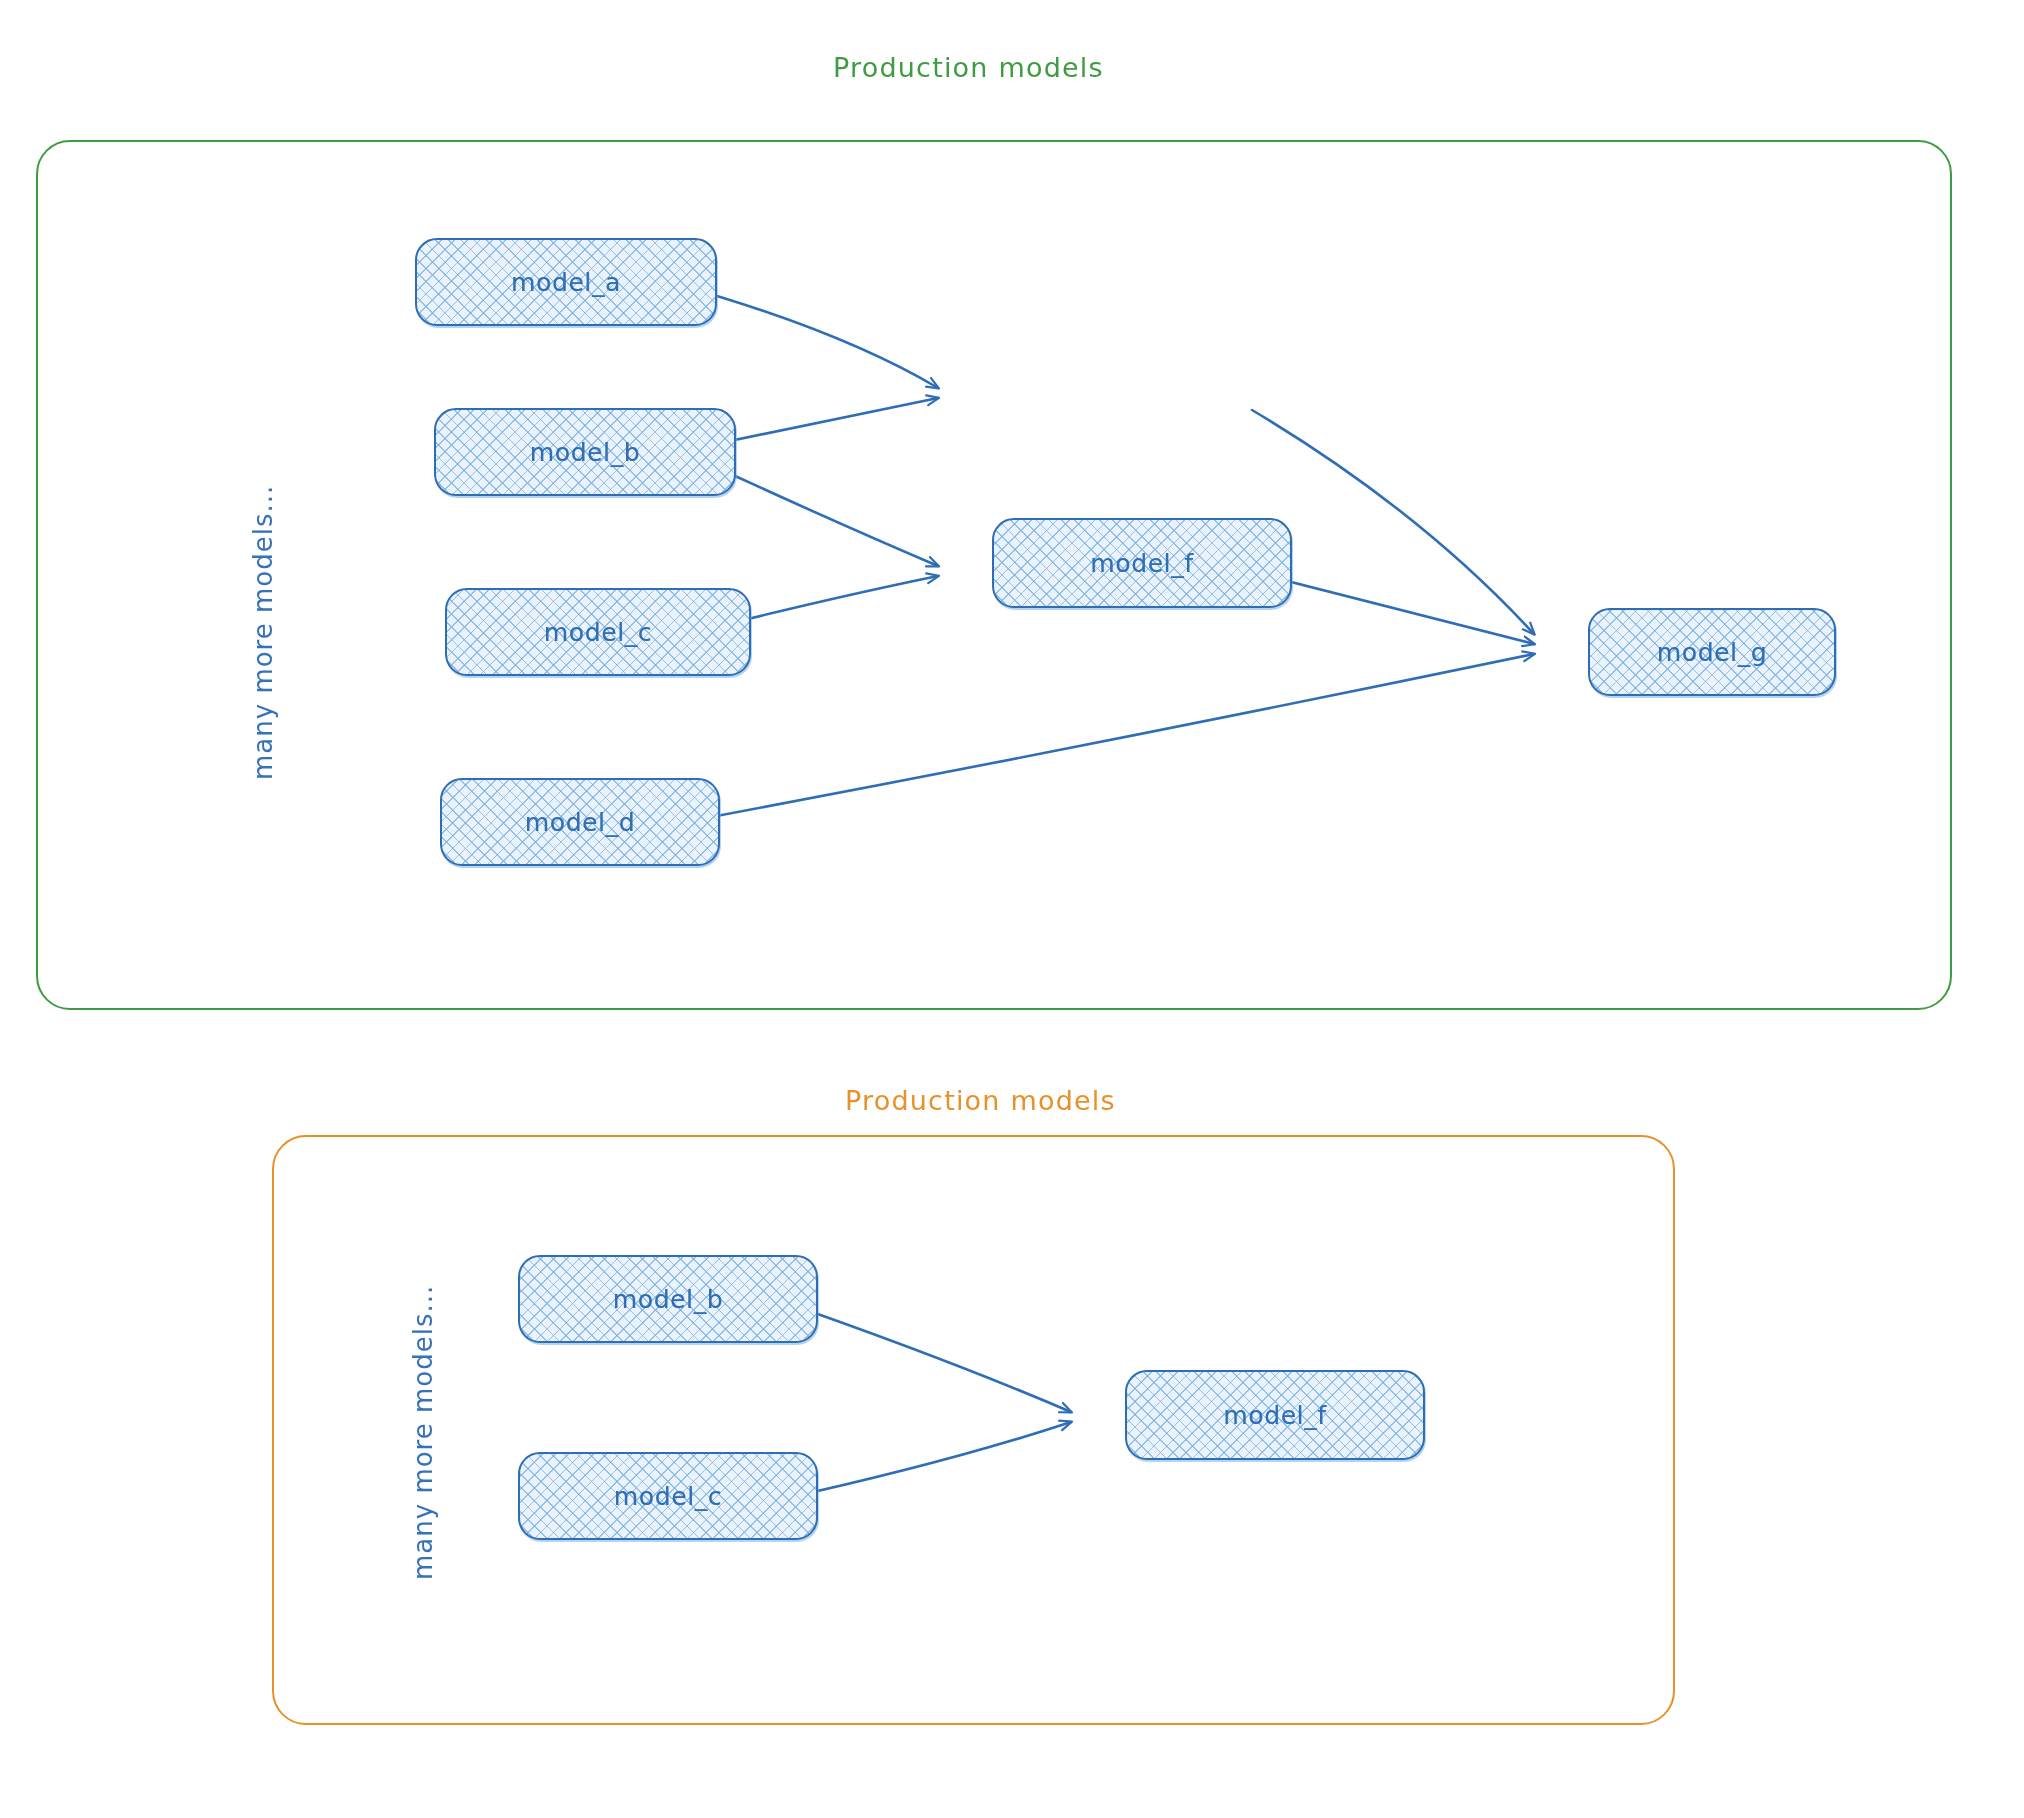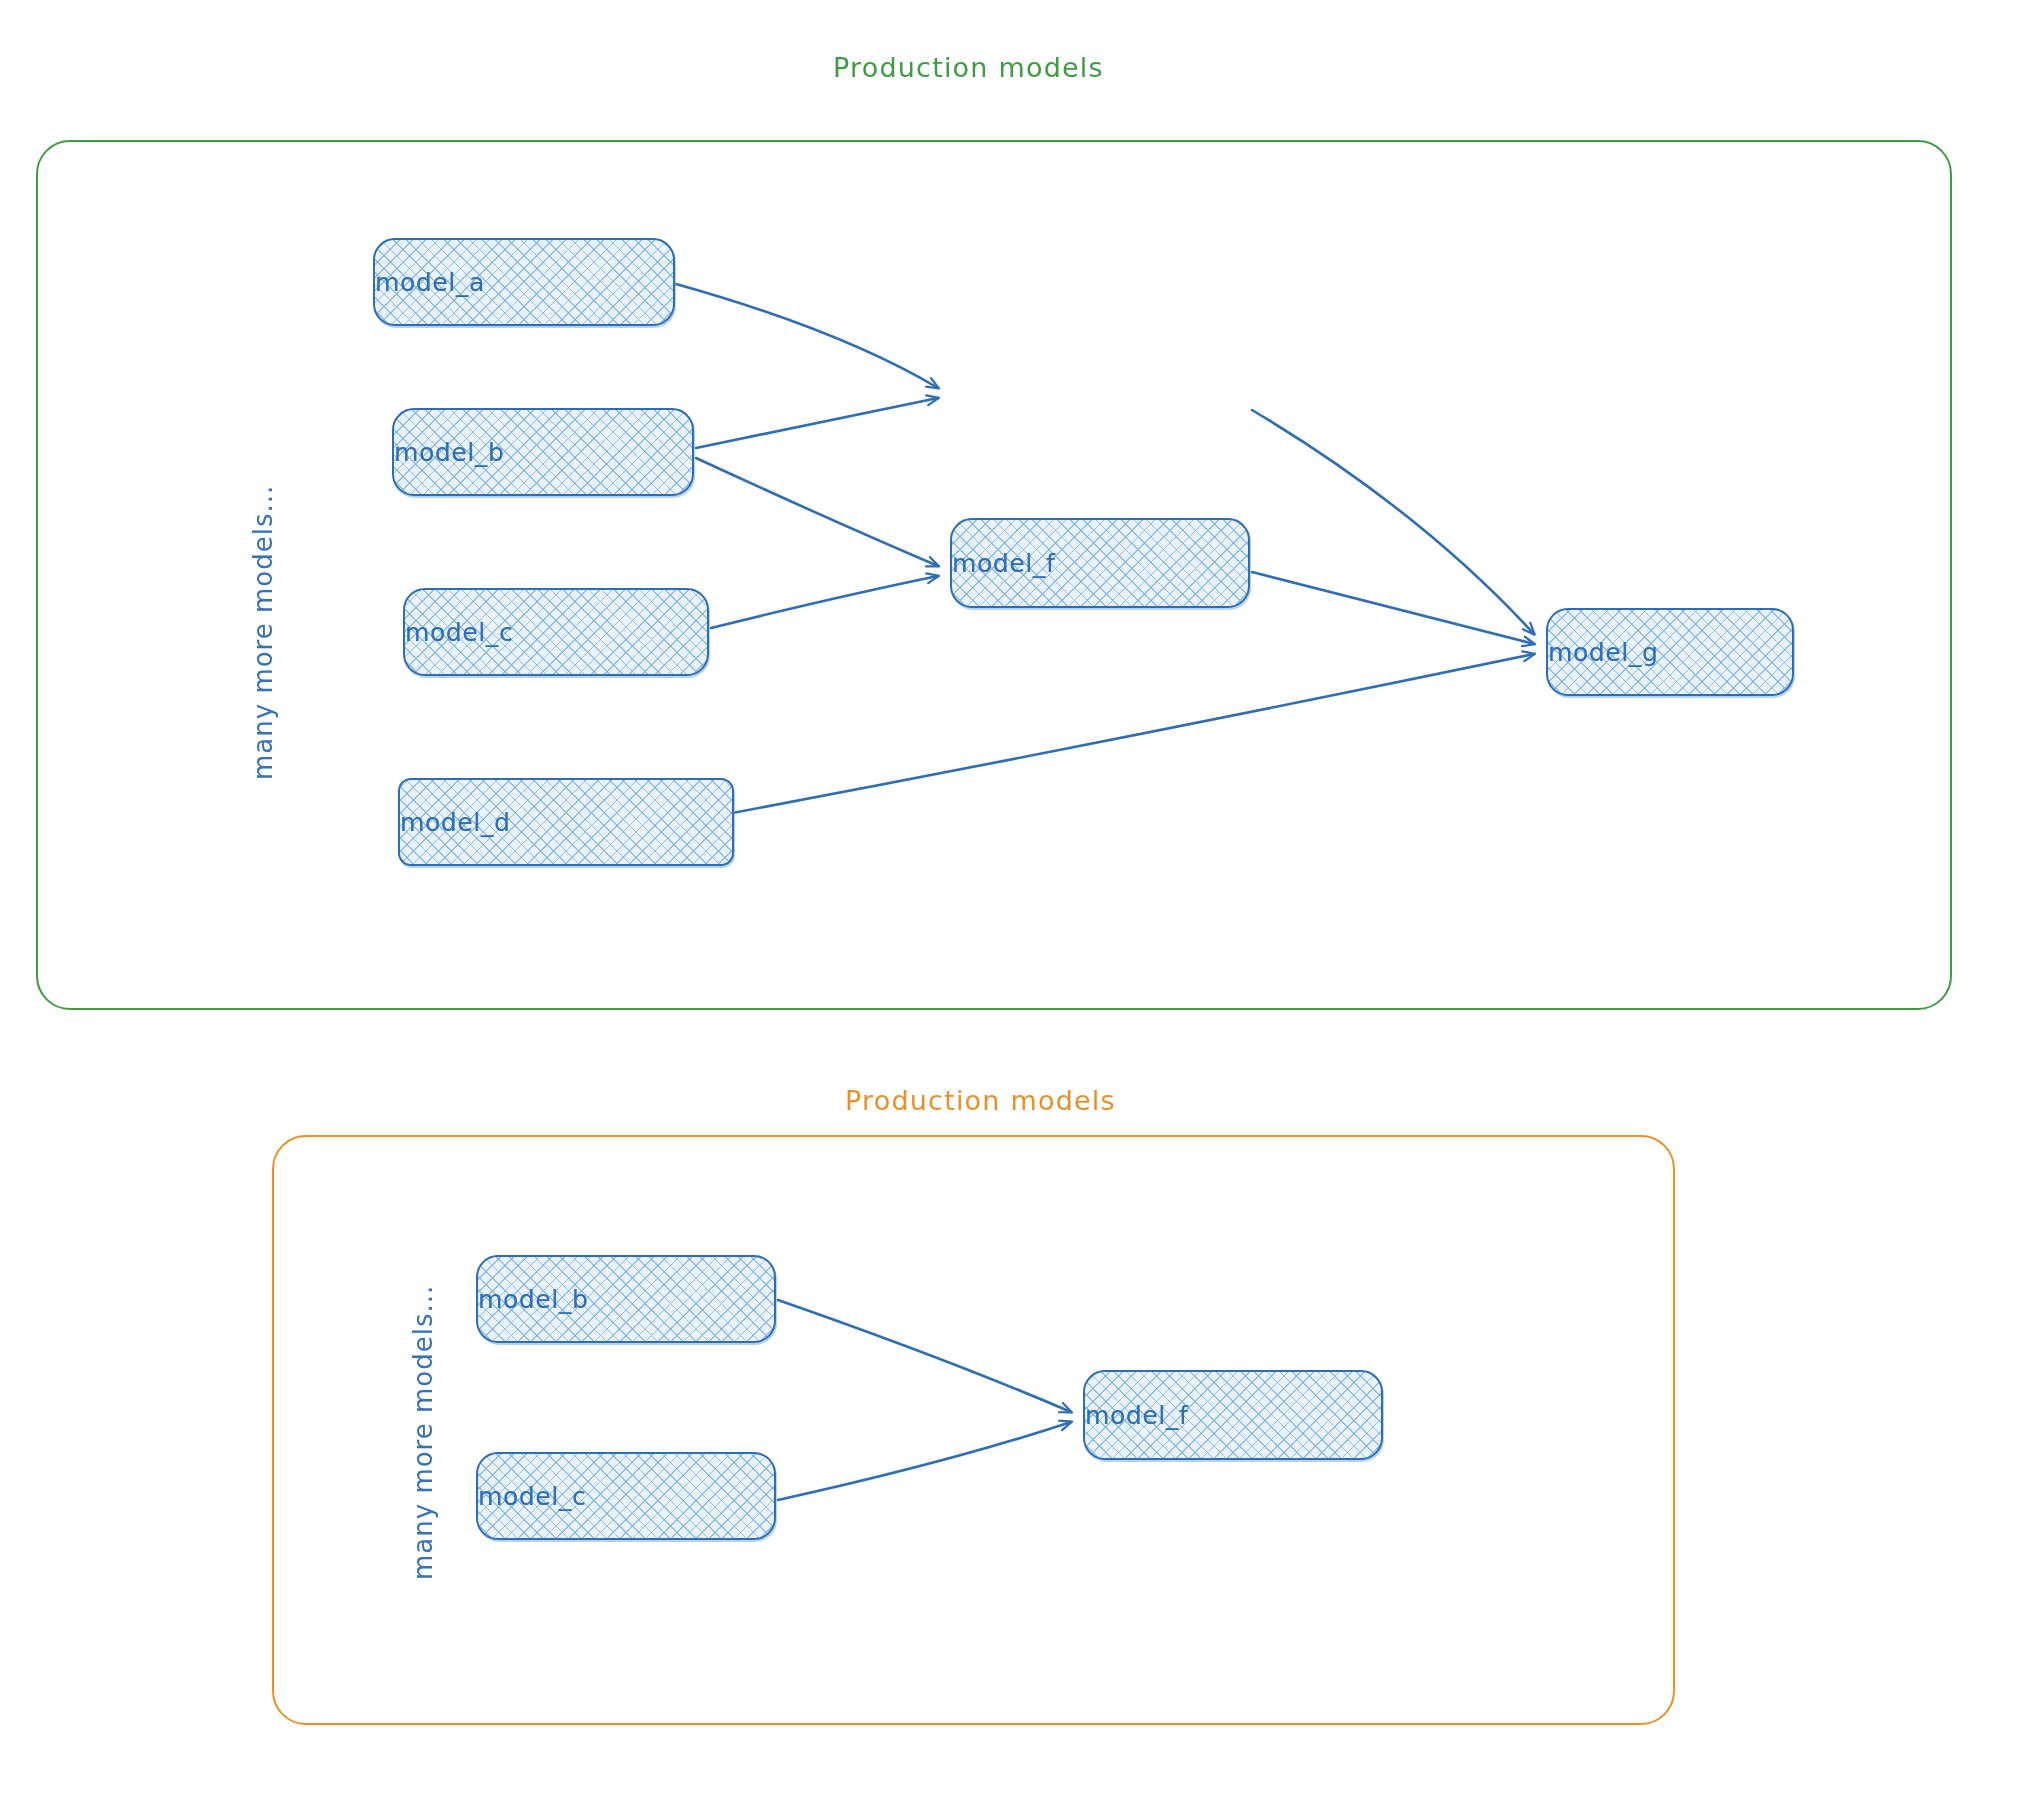"model_a" .node { justify-content: none -> center; margin-left: none -> 42px }
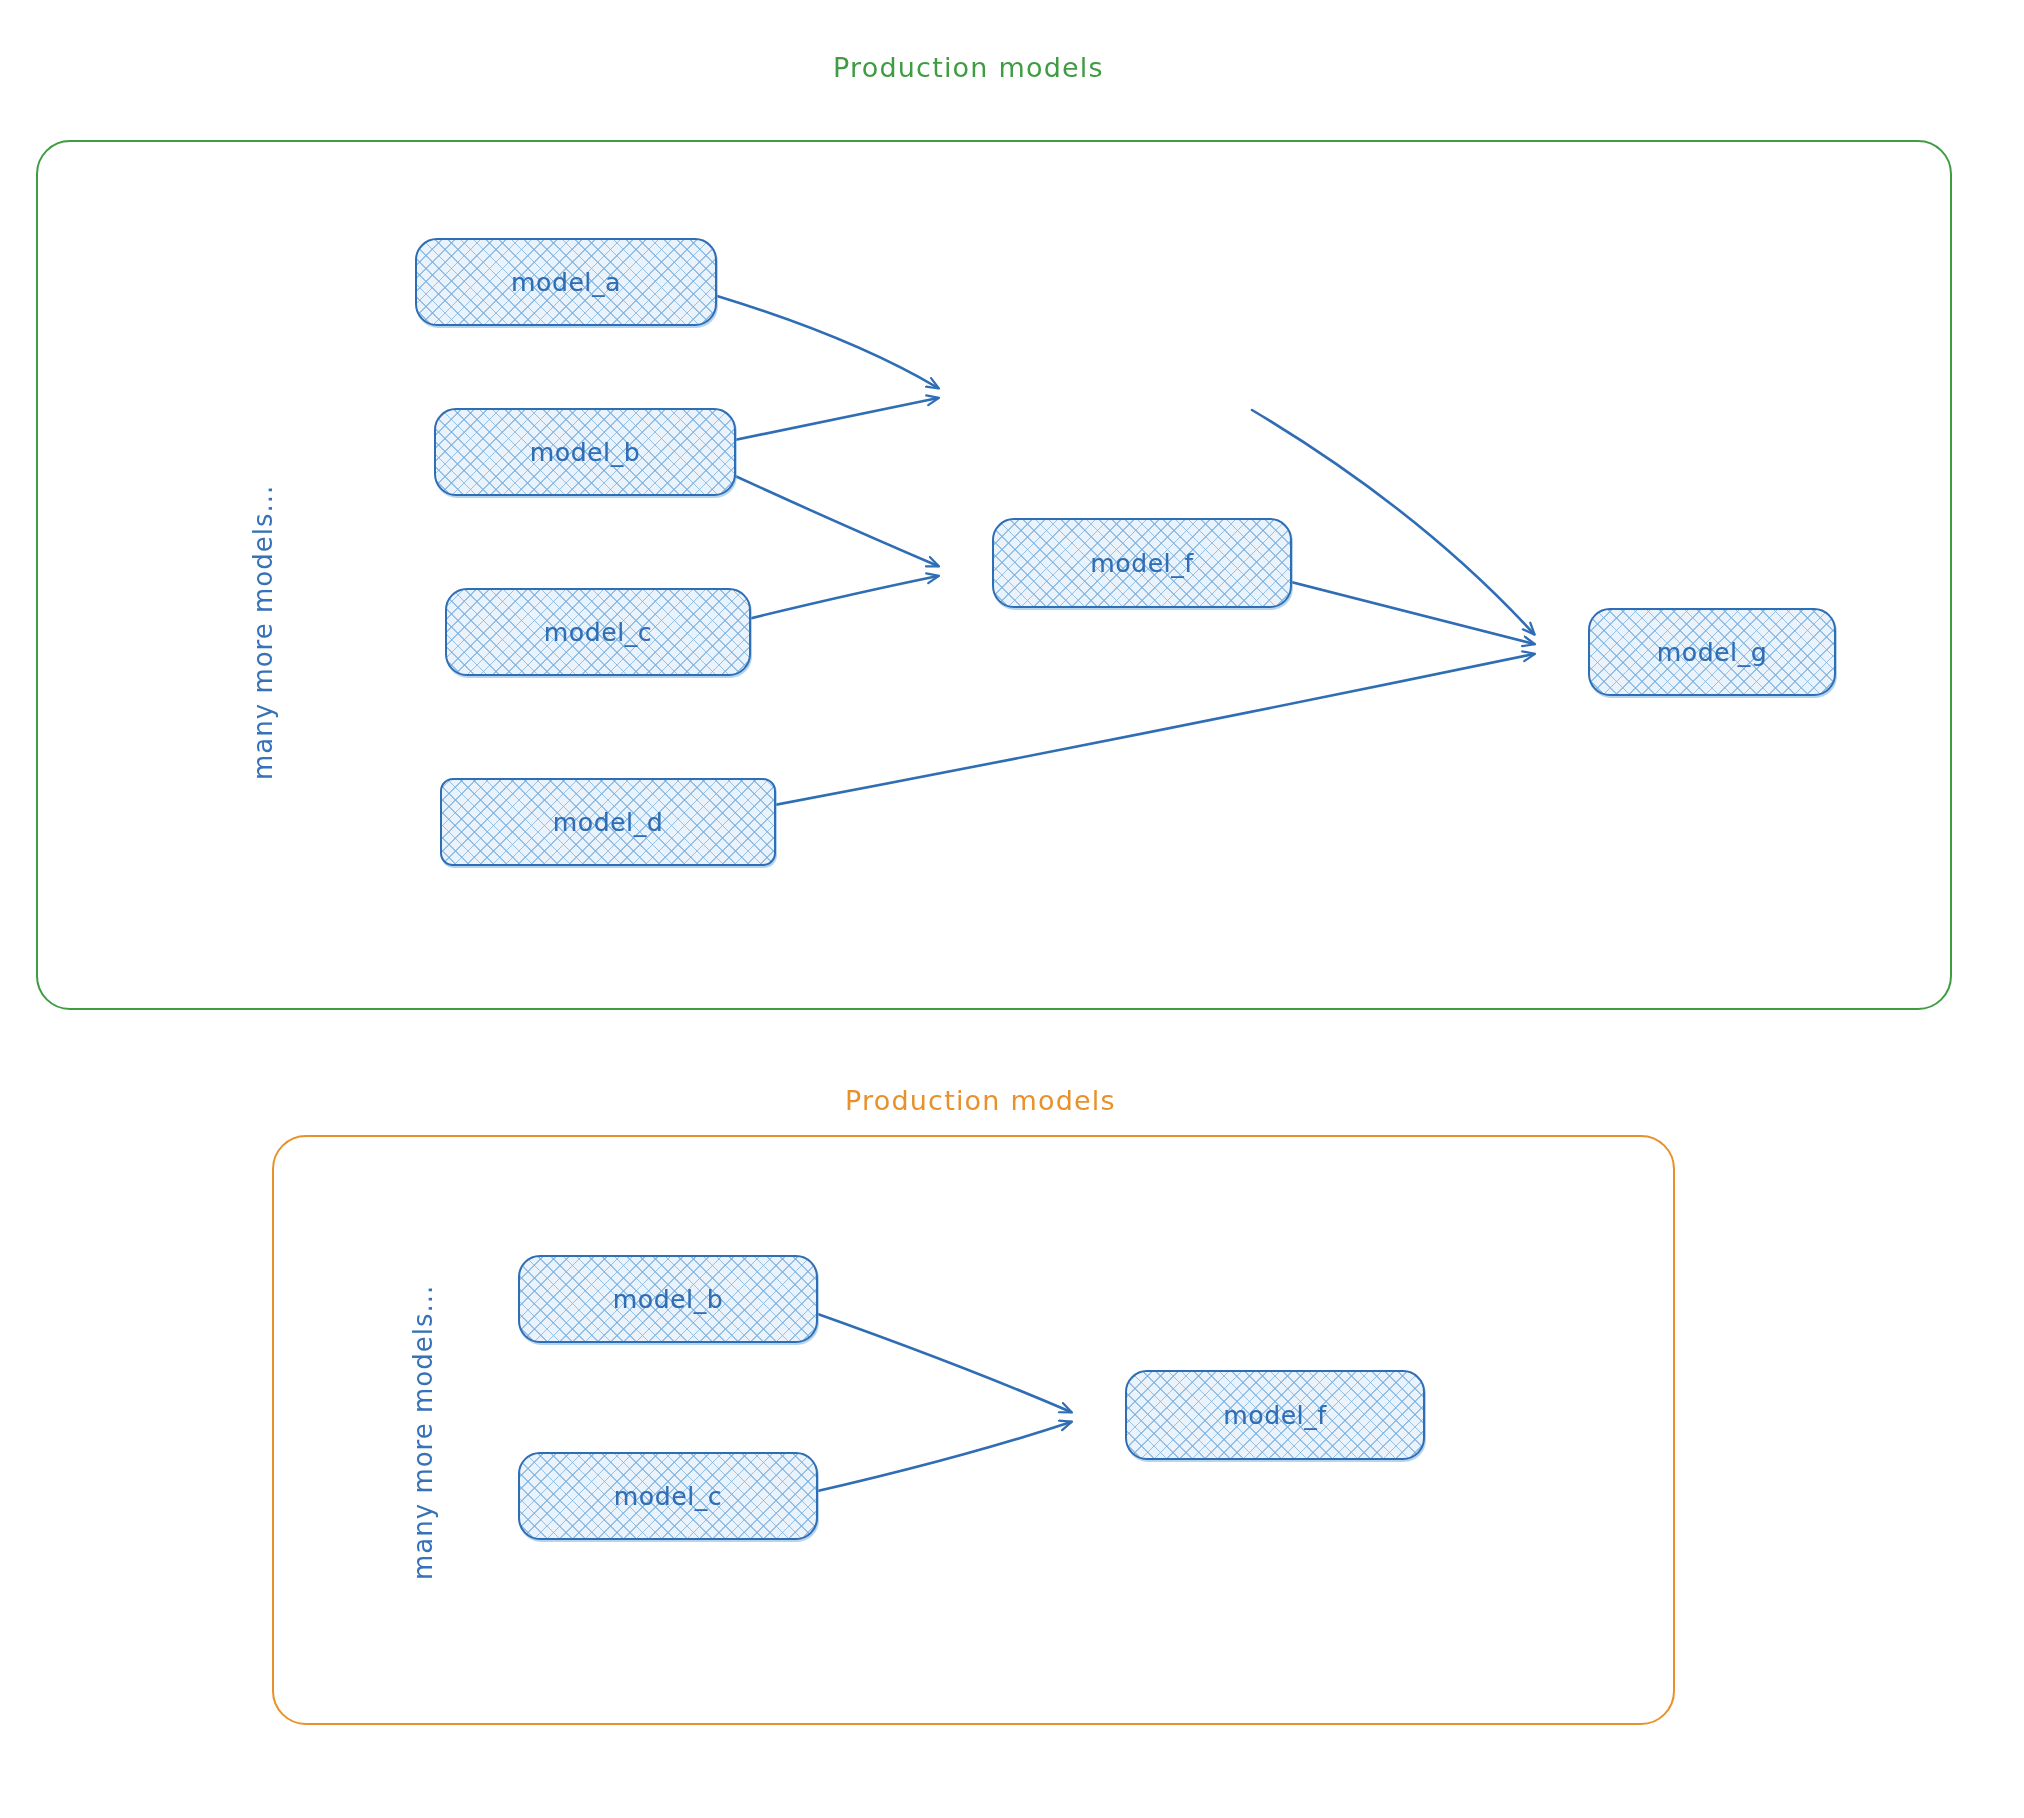"model_d" div.node { border-radius: 13px -> none; width: 336px -> 280px }
